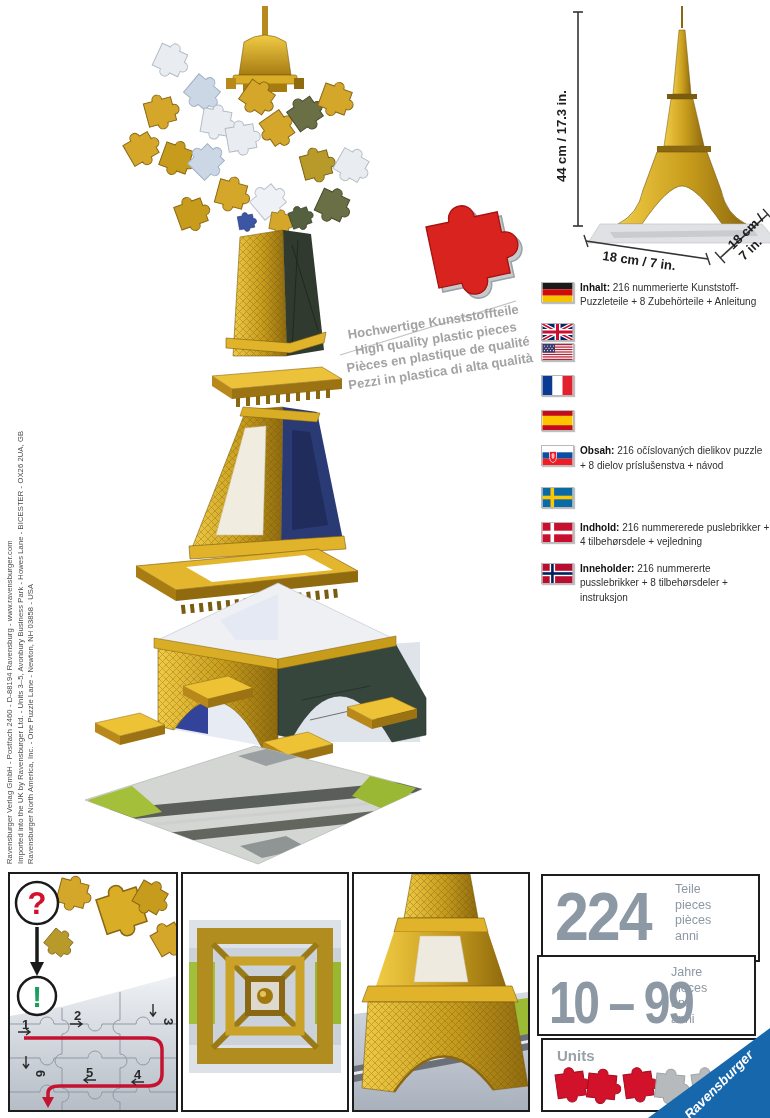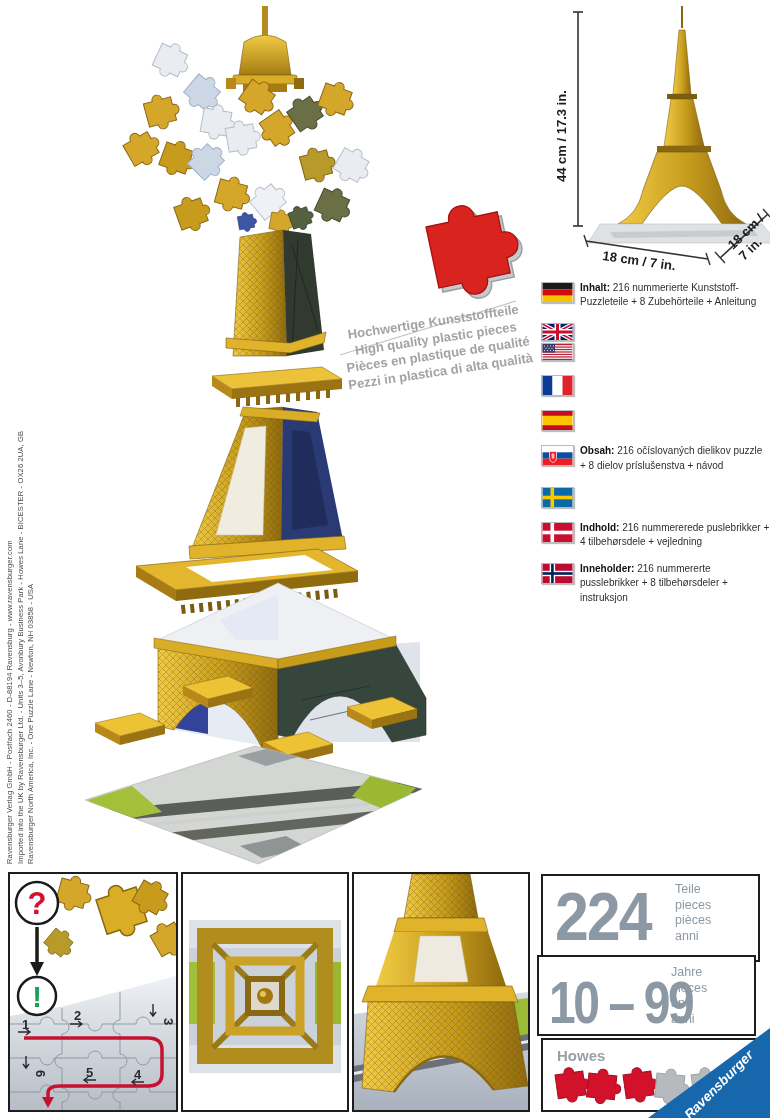"Howes" div.abs { text: Howes -> Units }
